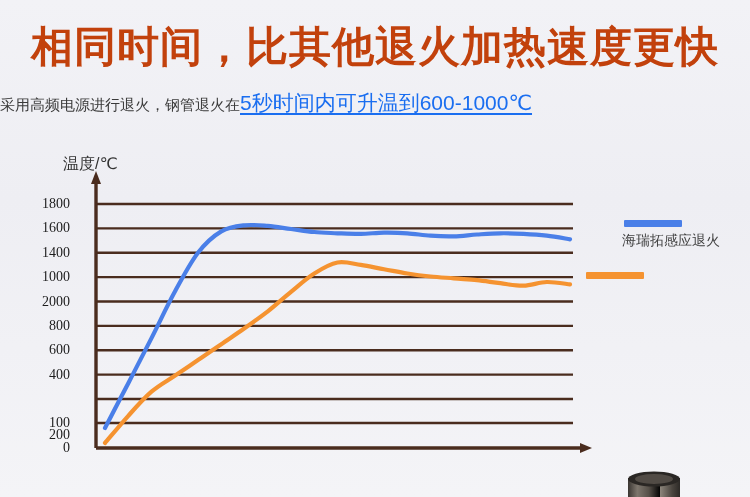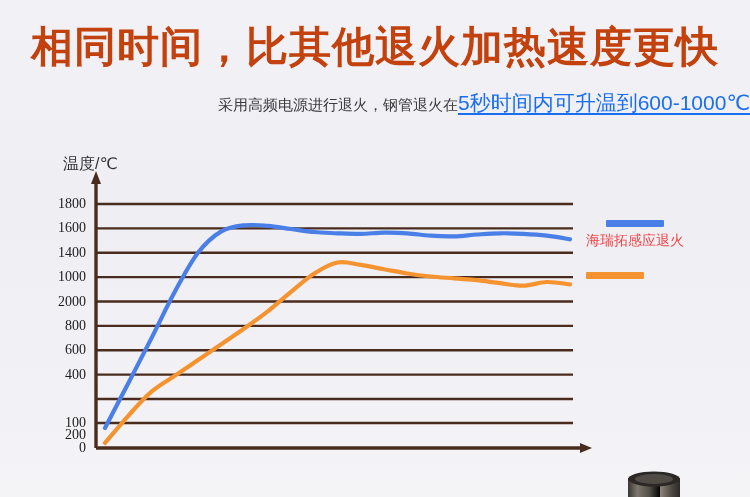"采用高频电源进行退火，钢管退火在5秒时间内可升温到600-1000℃" .subline { text-align: right -> left }
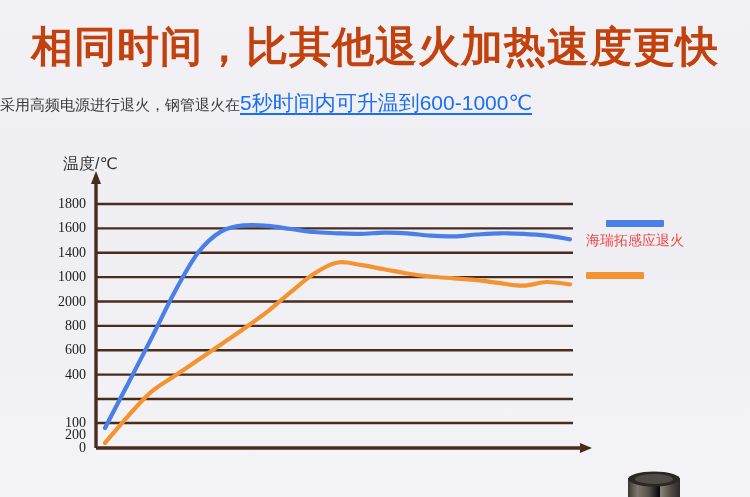"1800" .ytick { right: 0 -> 16px }
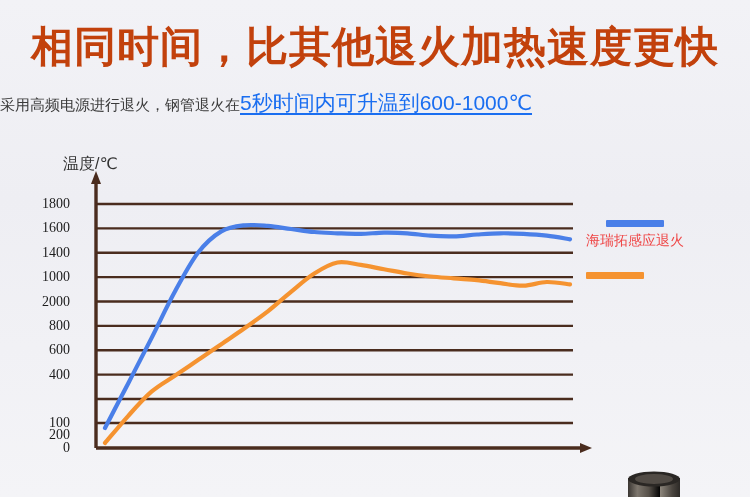"海瑞拓感应退火" div.legend-label { color: #ef4444 -> #404040; margin-left: none -> 36px }
